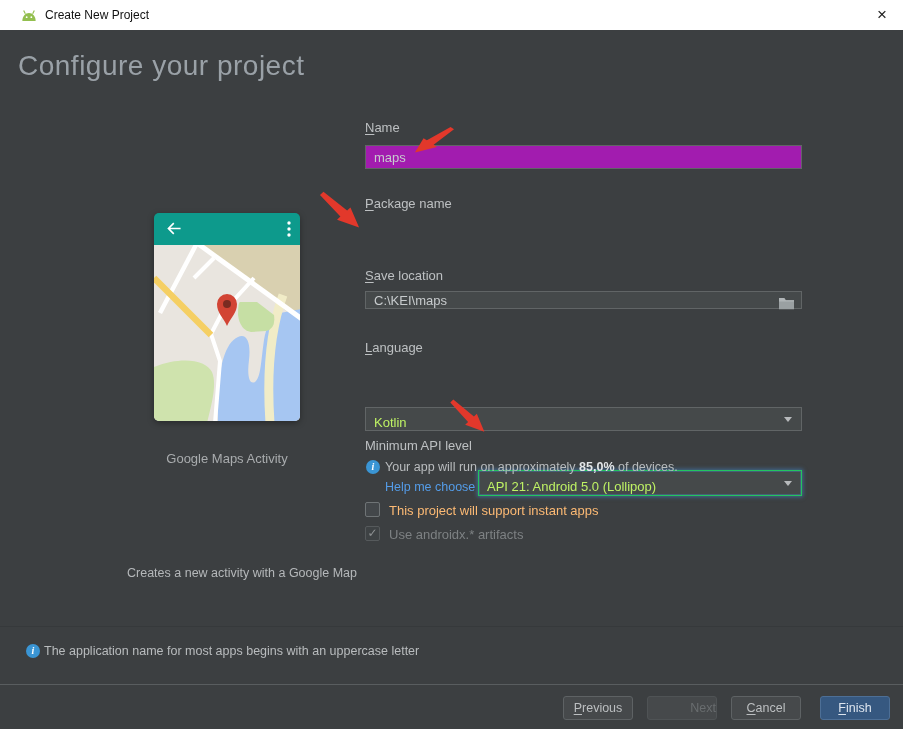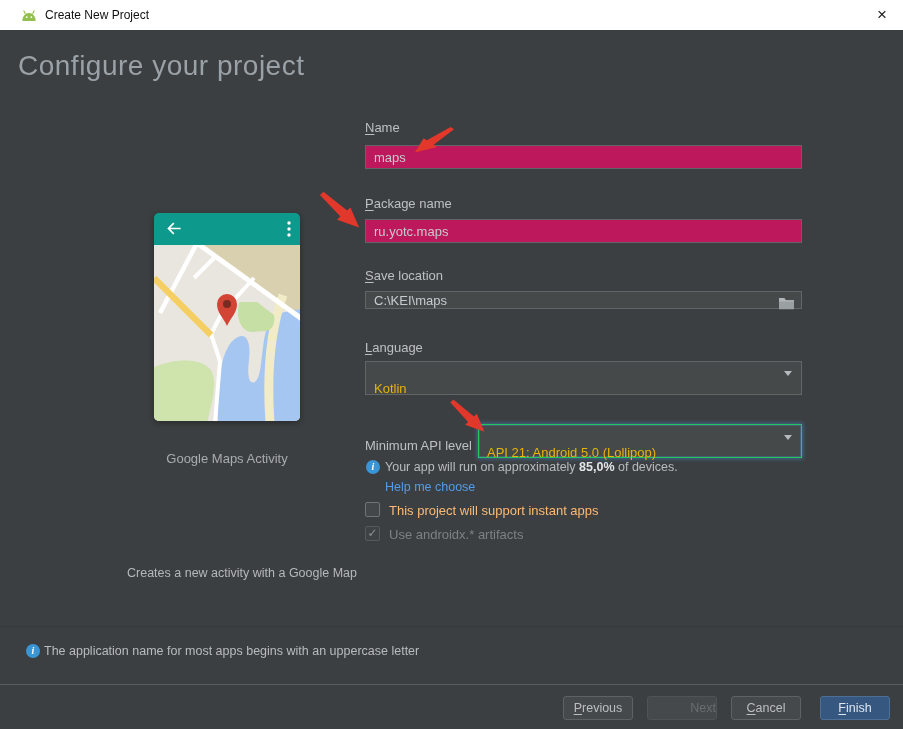"maps" .tfield { background: #be185d -> #a21caf }
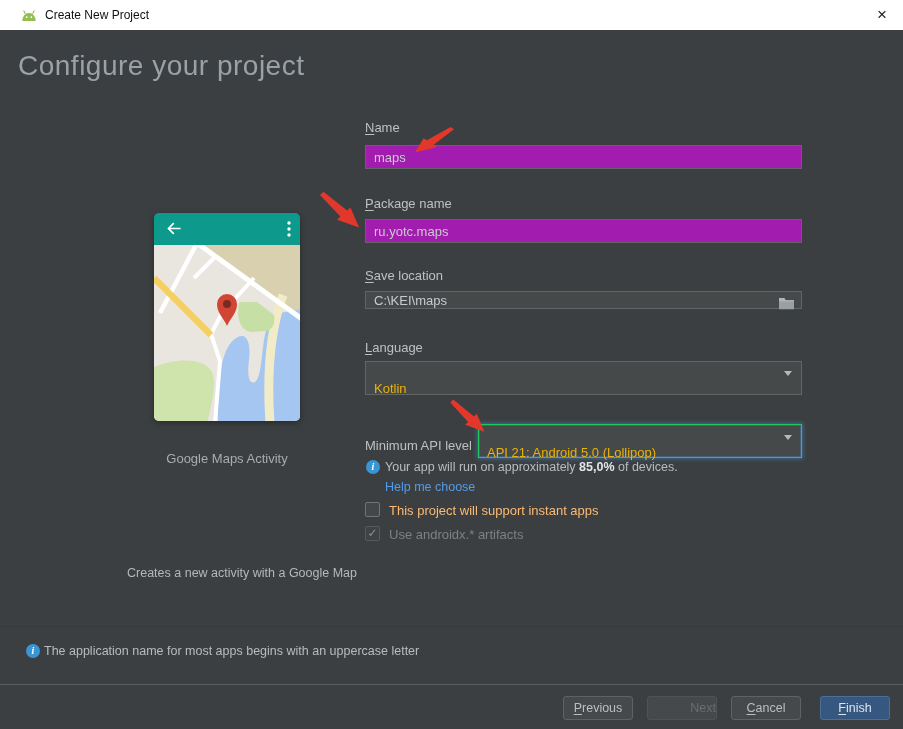"ru.yotc.maps" input.tfield { html: <input> -> none }
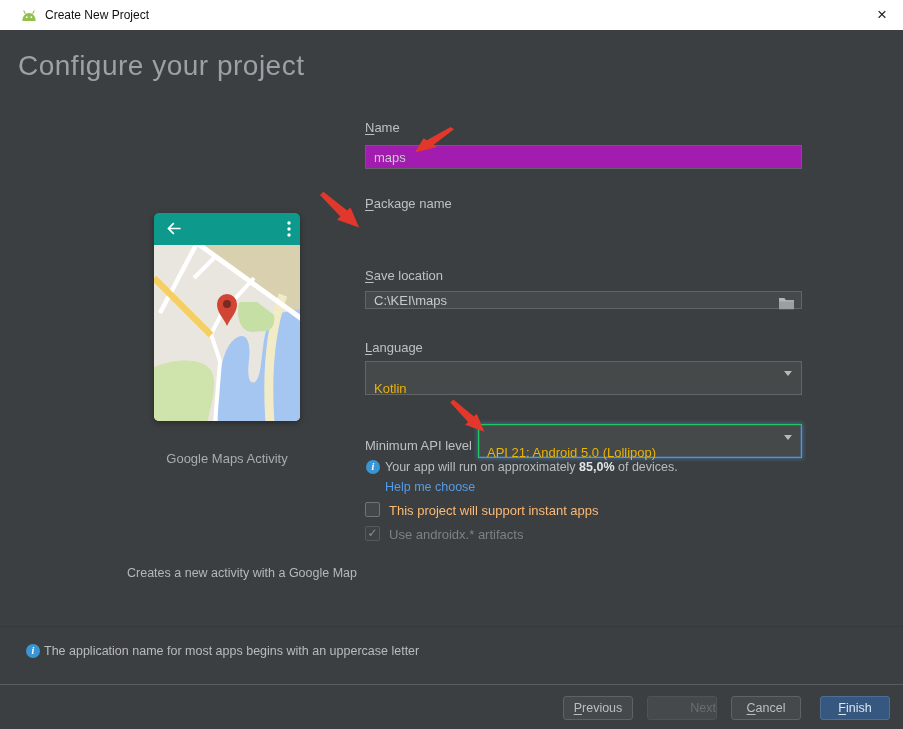"Kotlin" .combo { color: #eab308 -> #bef264; margin-top: none -> 46px; padding: 16px 8px -> 4px 8px }
